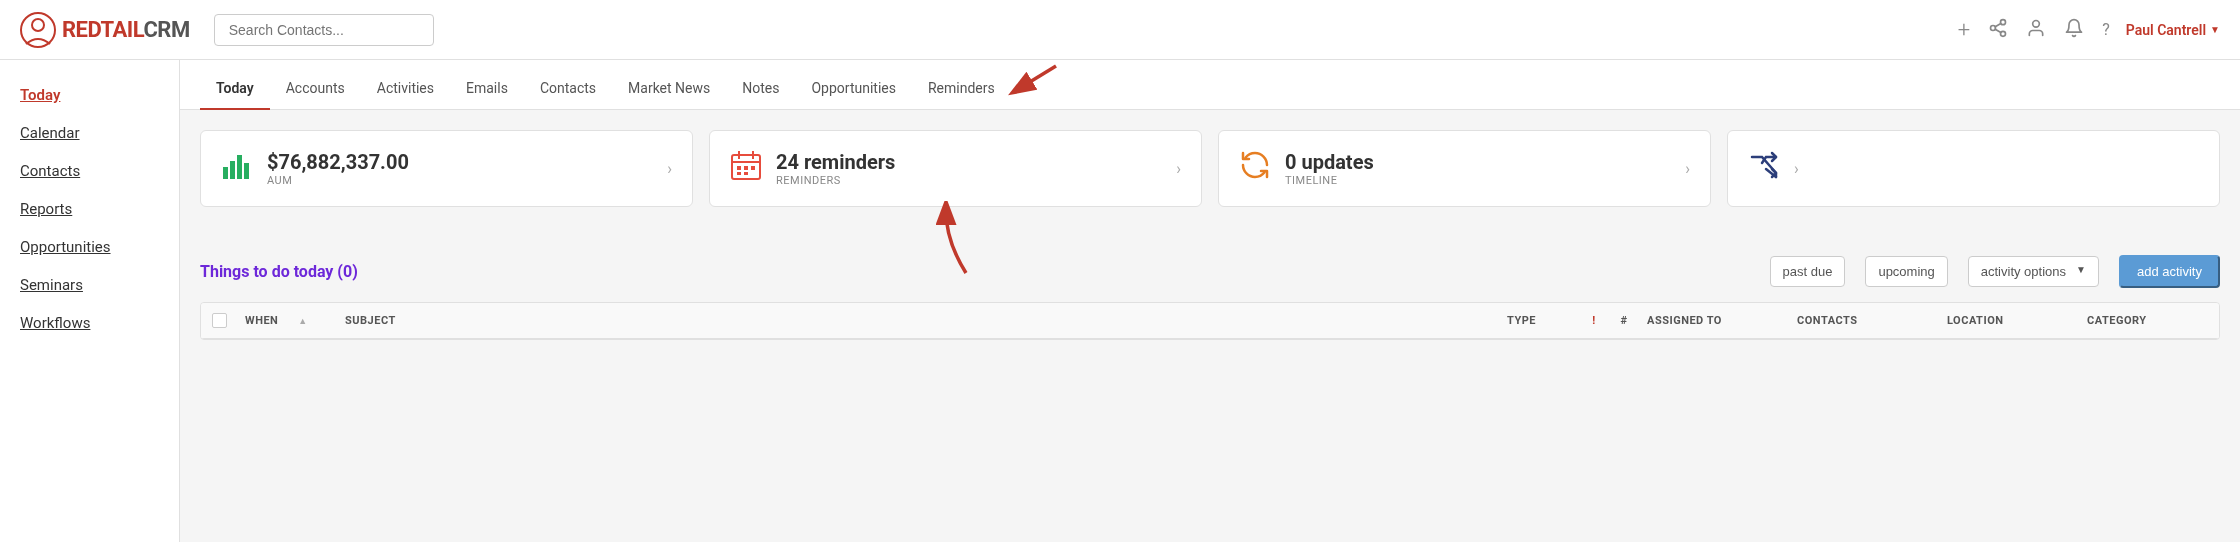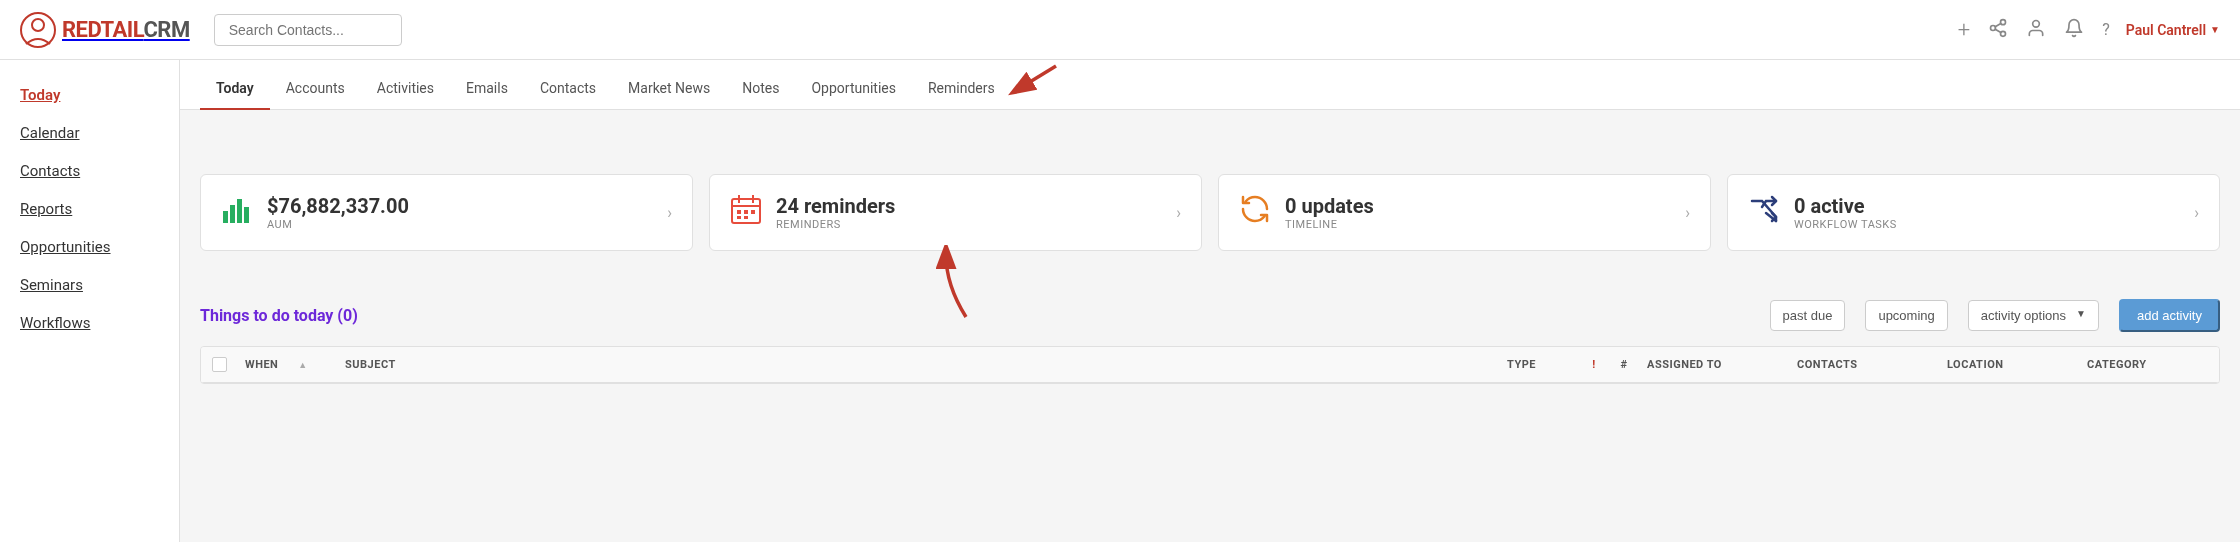"REDTAILCRM" .logo-text { text-decoration: underline -> none }
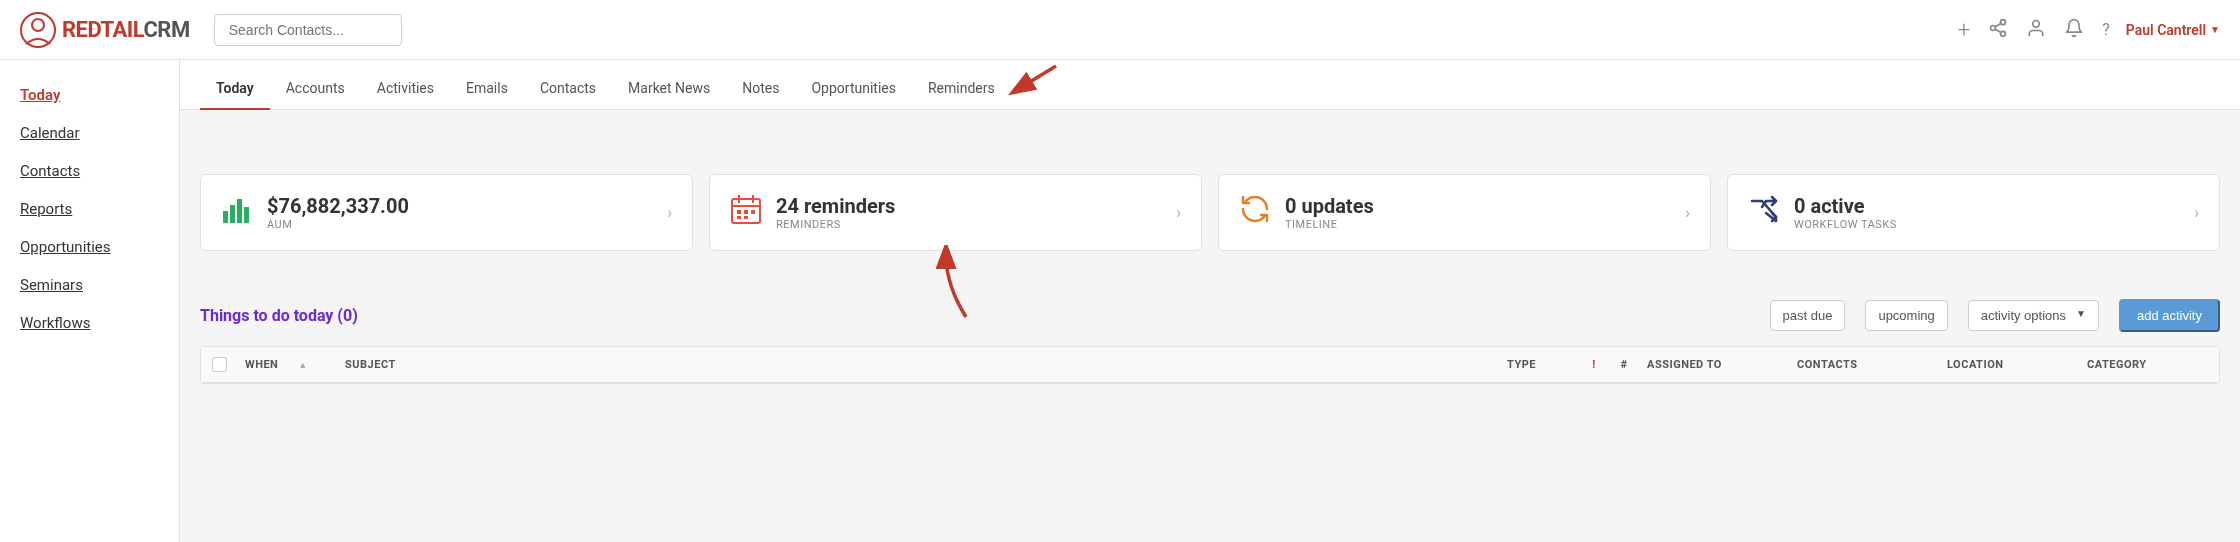"Search Contacts..." .search-box { width: 188px -> 220px }
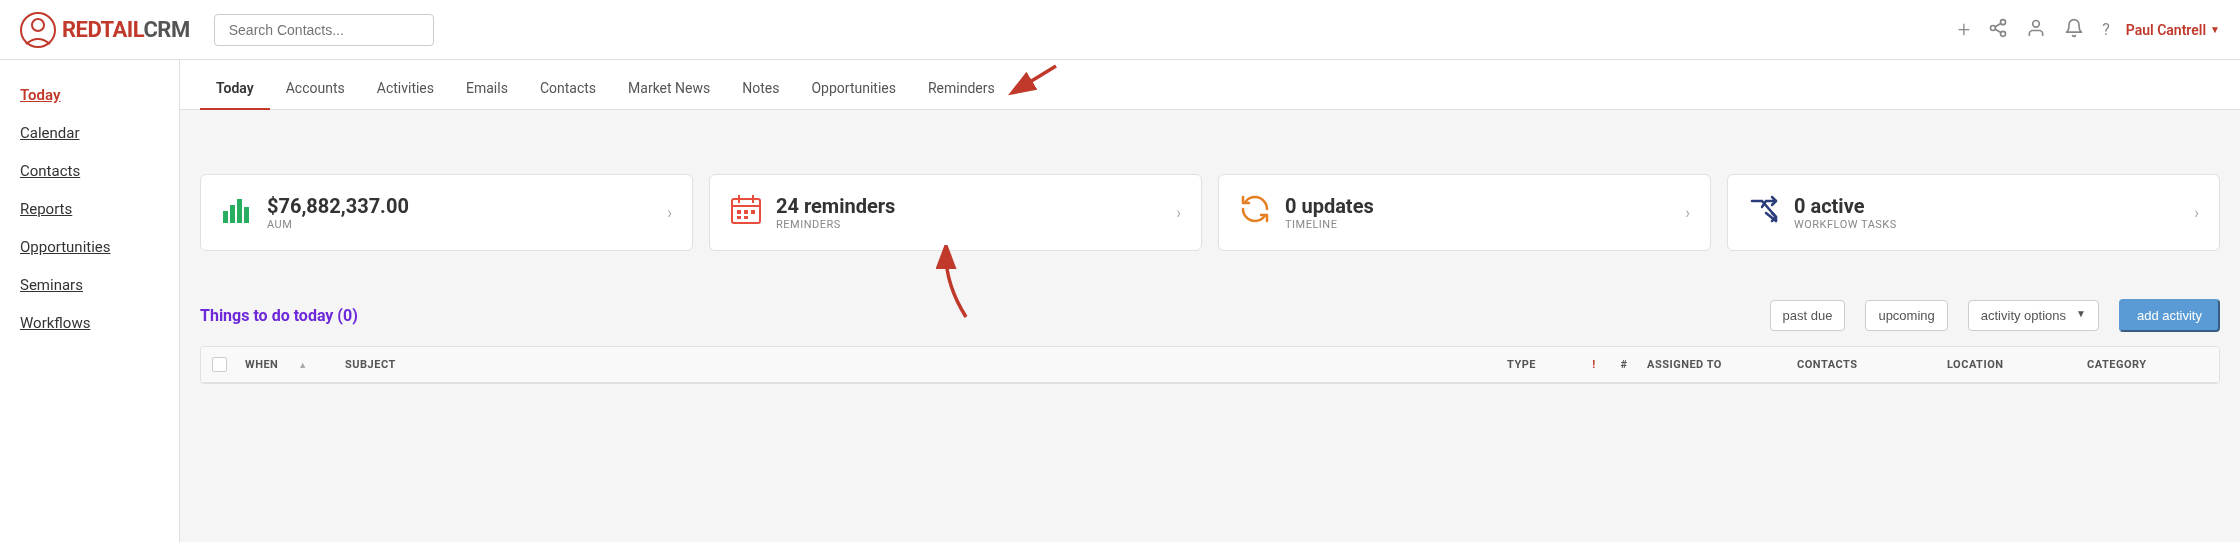"$76,882,337.00" .card { margin-top: 44px -> none }
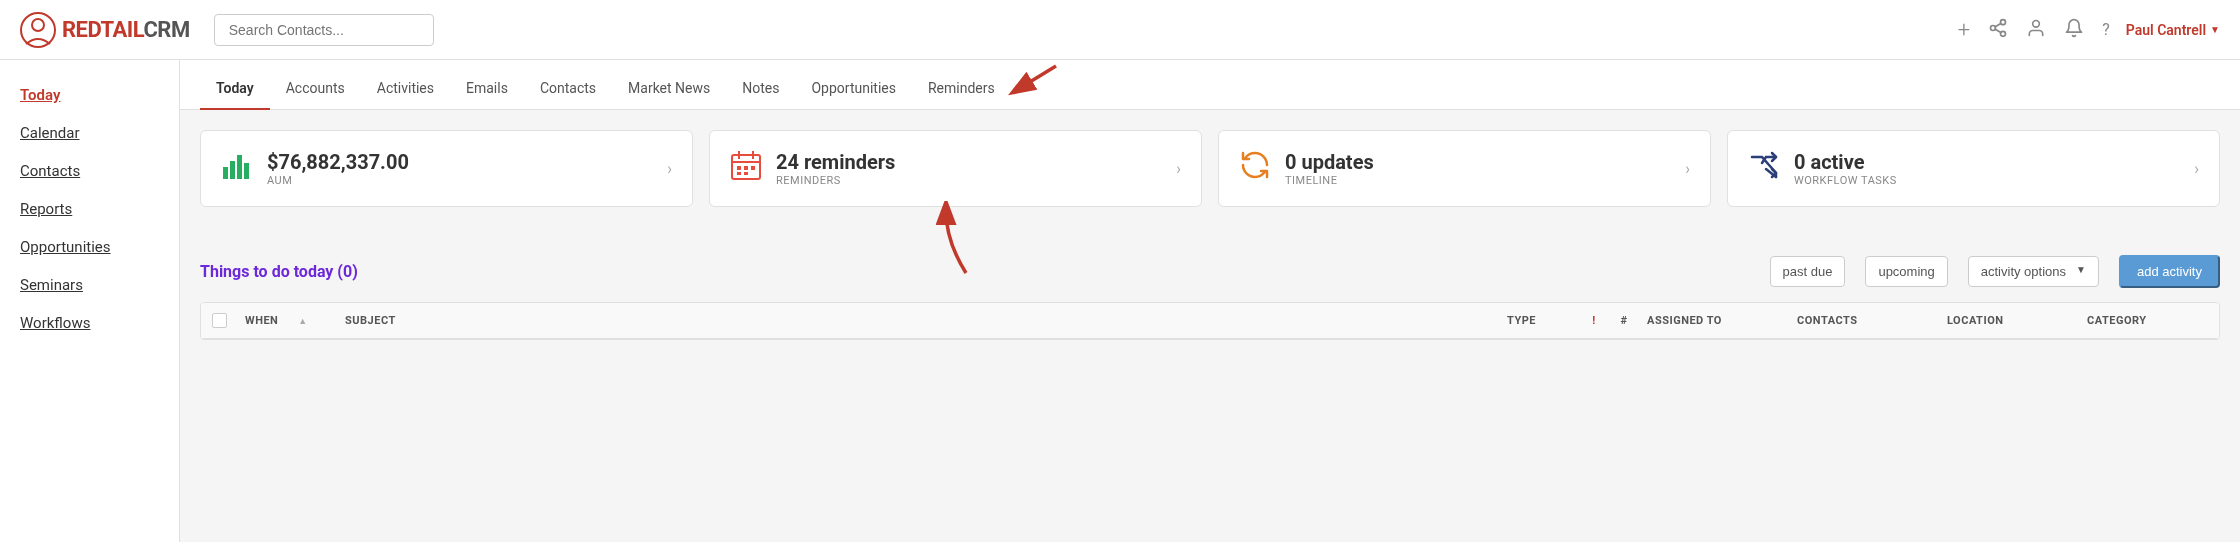"0 active" div.card-body { html: <div> <div>0 active</div> <div>WORKFLOW TASKS</div> </div> -> none }
